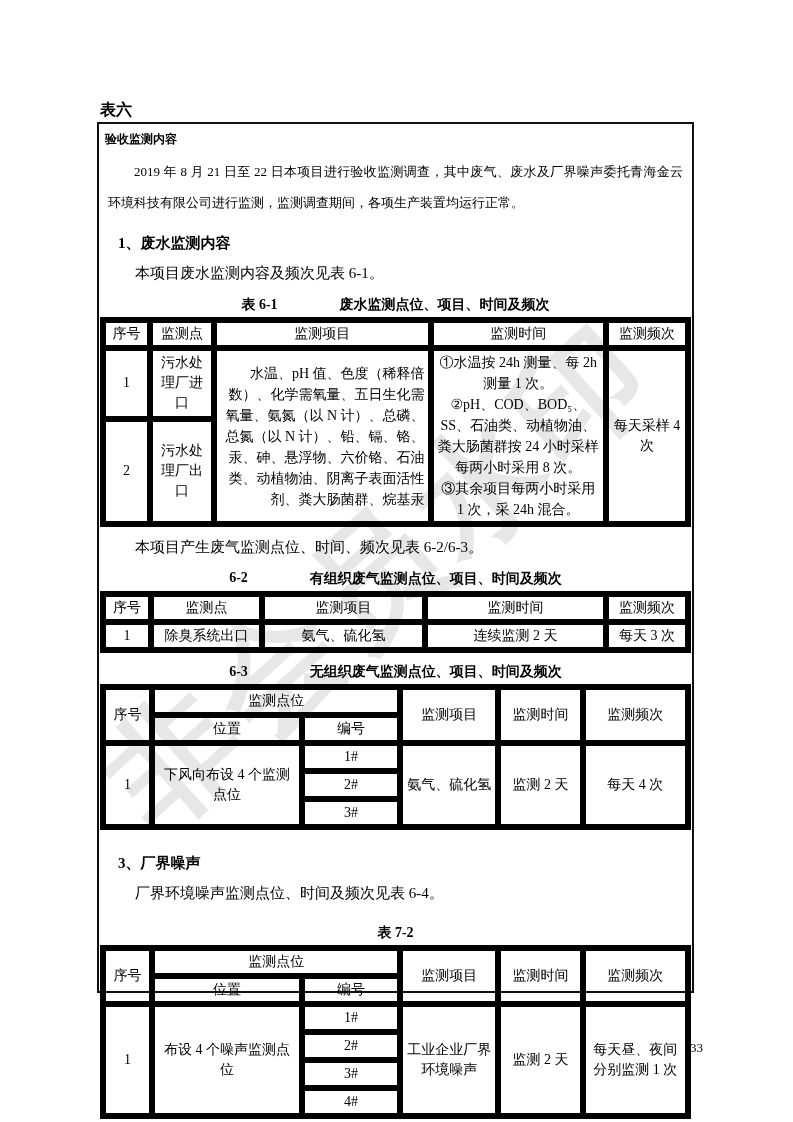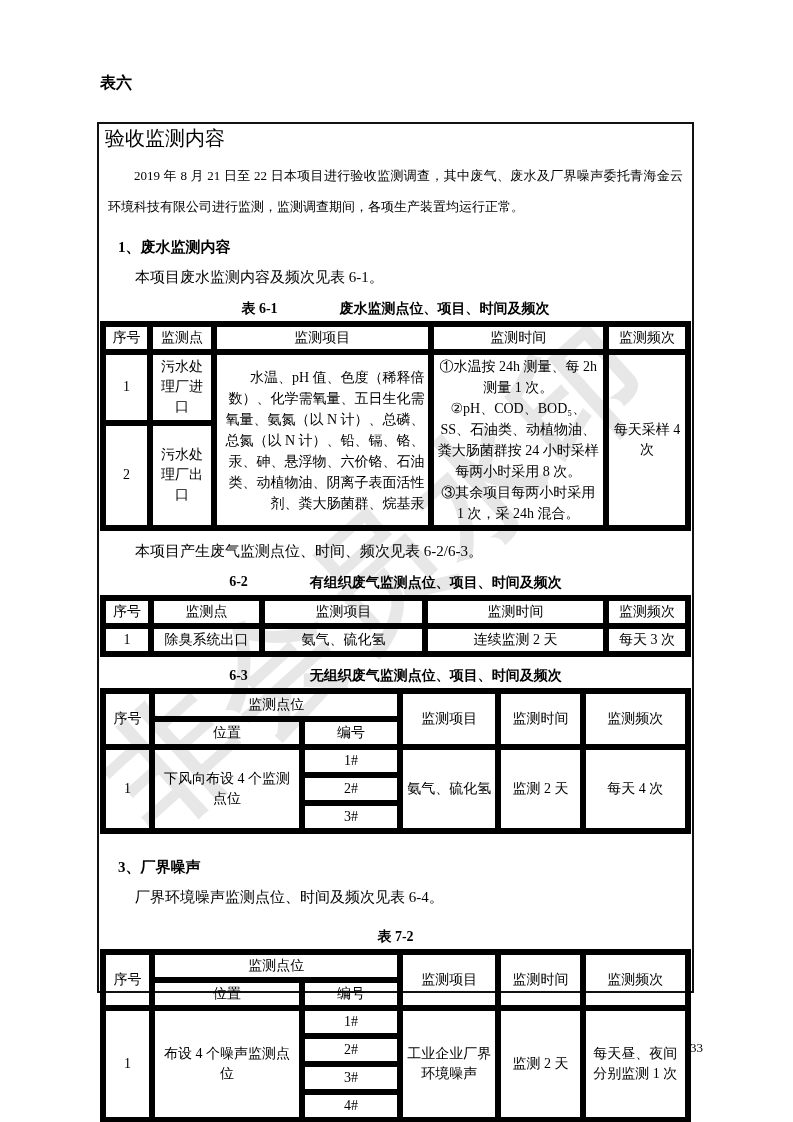"表六" .table-label { top: 73px -> 100px }
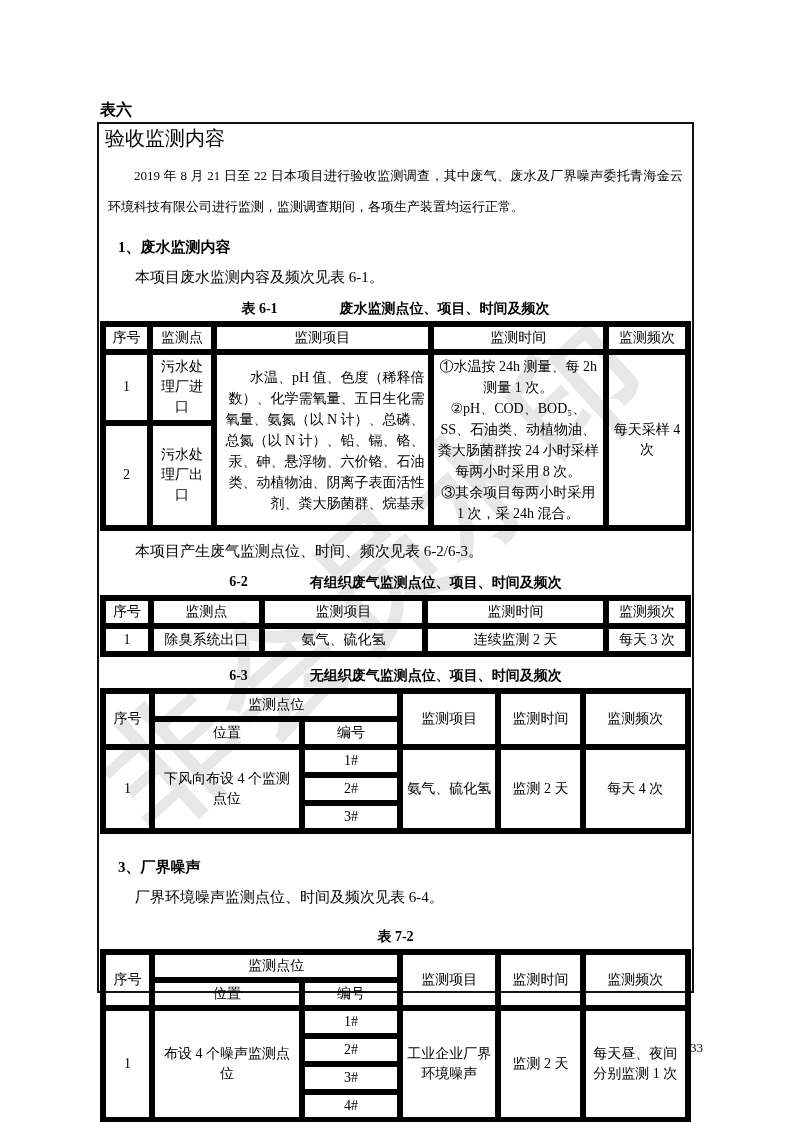"验收监测内容" .box-title { font-size: 20px -> 12px; font-weight: normal -> bold; margin: 1px 0 0 6px -> 7px 0 0 6px }
